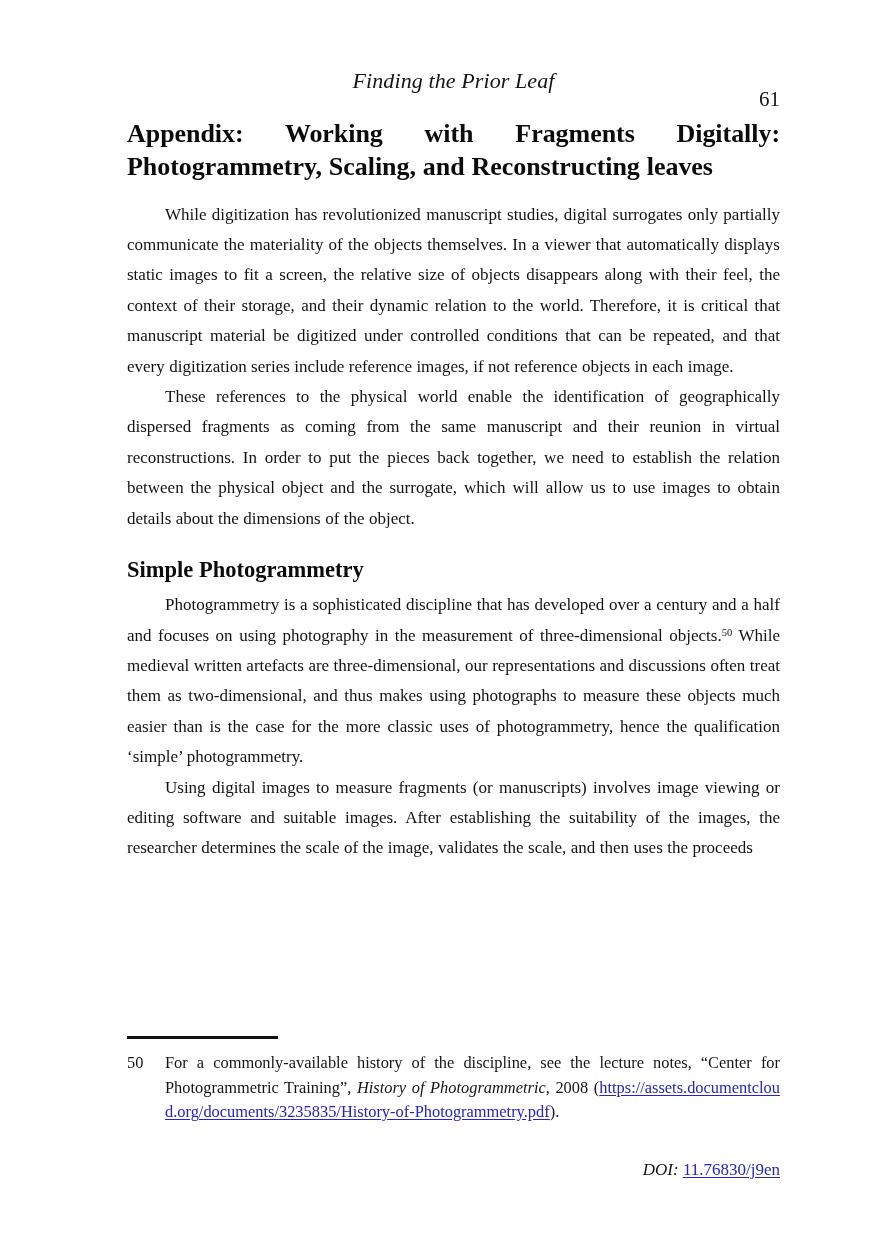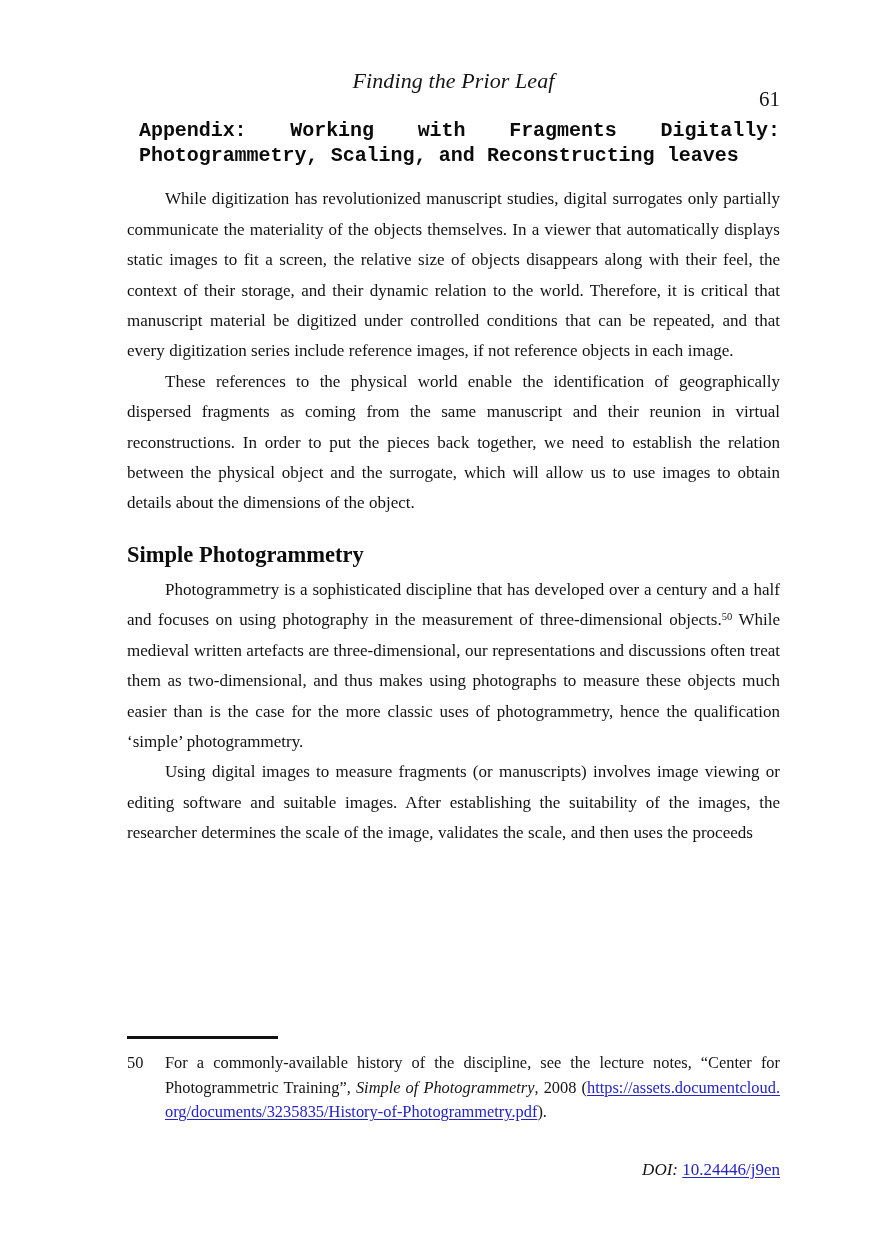"Appendix: Working with Fragments" h1.chapter-title { font-family: Liberation Mono, monospace -> none; font-size: 20px -> 26px; margin: 0 0 16px 12px -> 0 0 16px 0 }
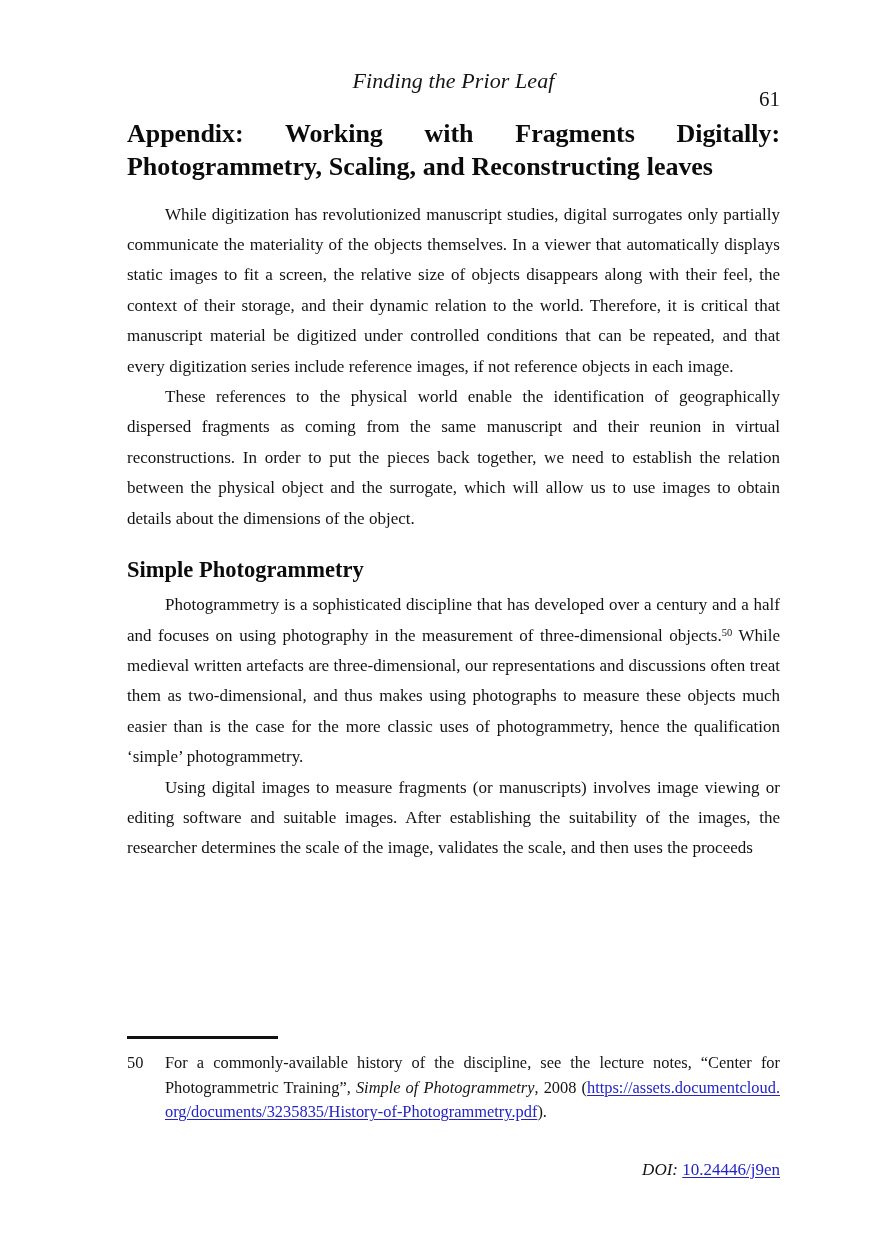"Simple of Photogrammetry" i { text: Simple of Photogrammetry -> History of Photogrammetric }
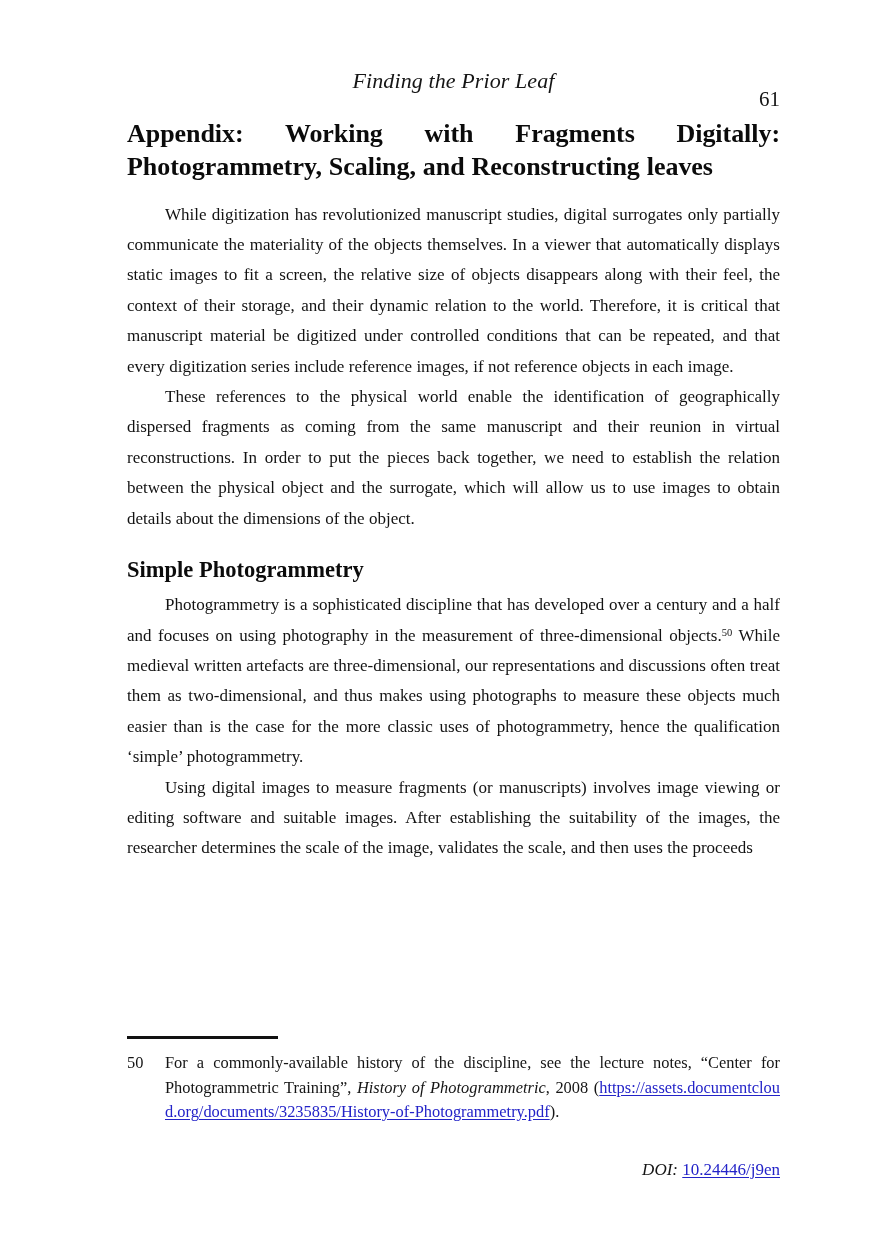"10.24446/j9en" a.link { text: 10.24446/j9en -> 11.76830/j9en }
